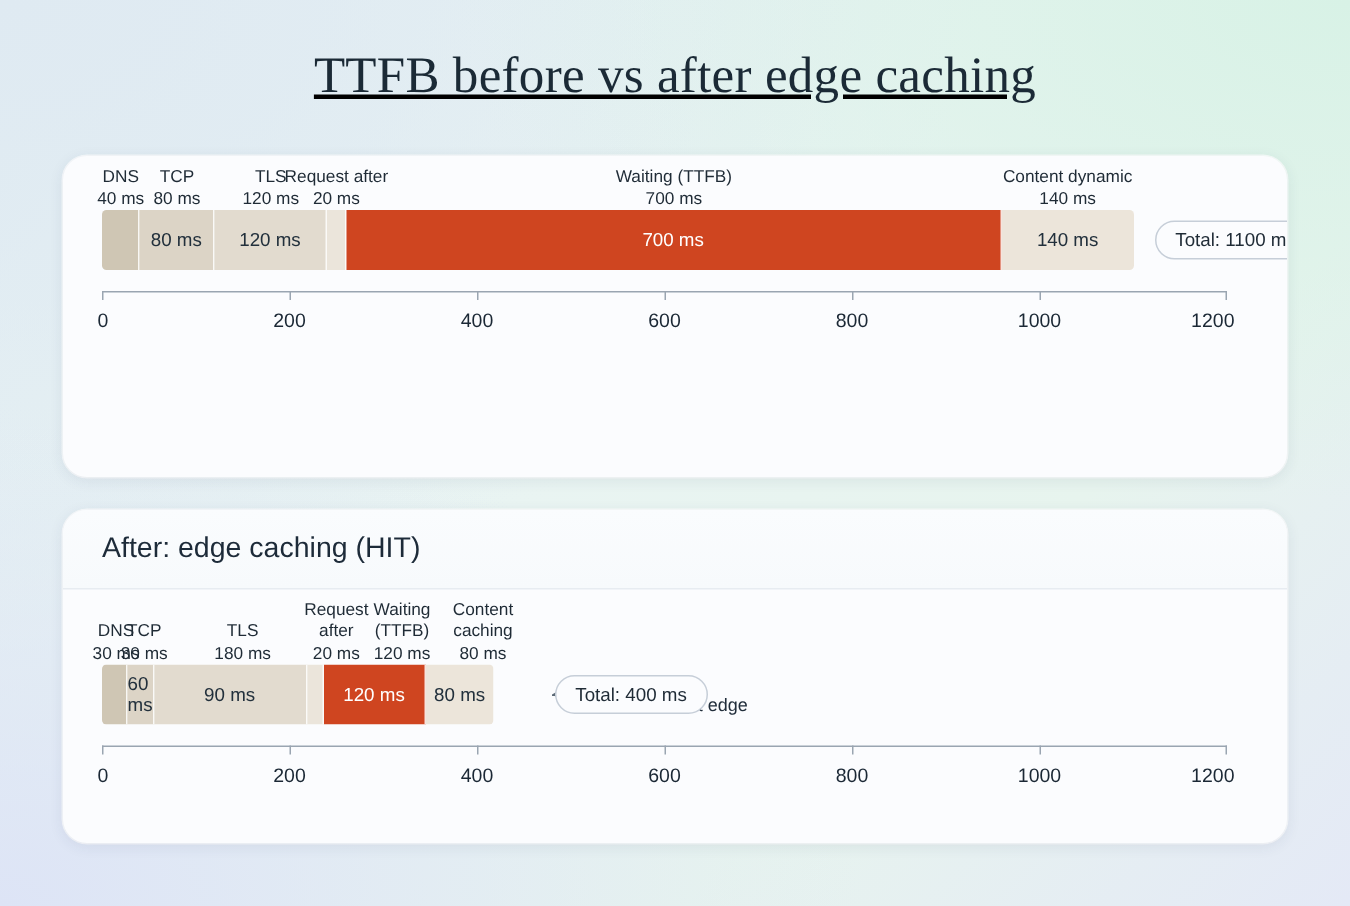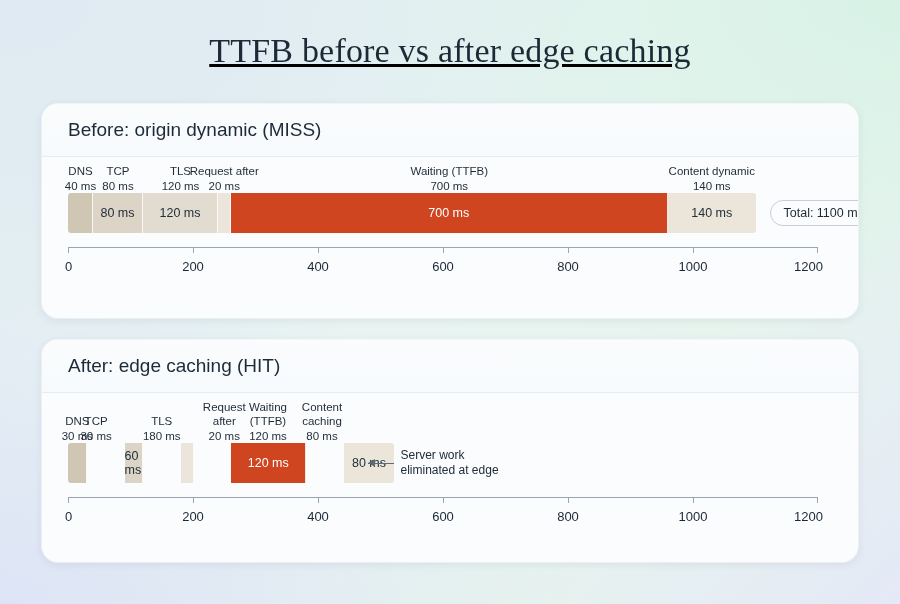"Before: origin dynamic (MISS)" div.card-head { html: <div> <span>Before: origin dynamic (MISS)</span> </div> -> none }
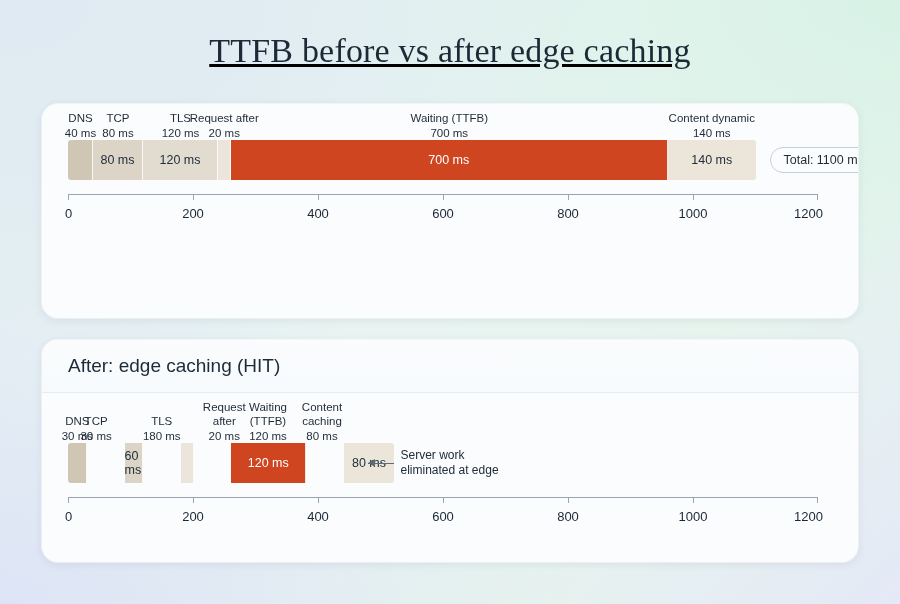"60 ms" div.bar { justify-content: space-between -> none; width: 326px -> 261px }
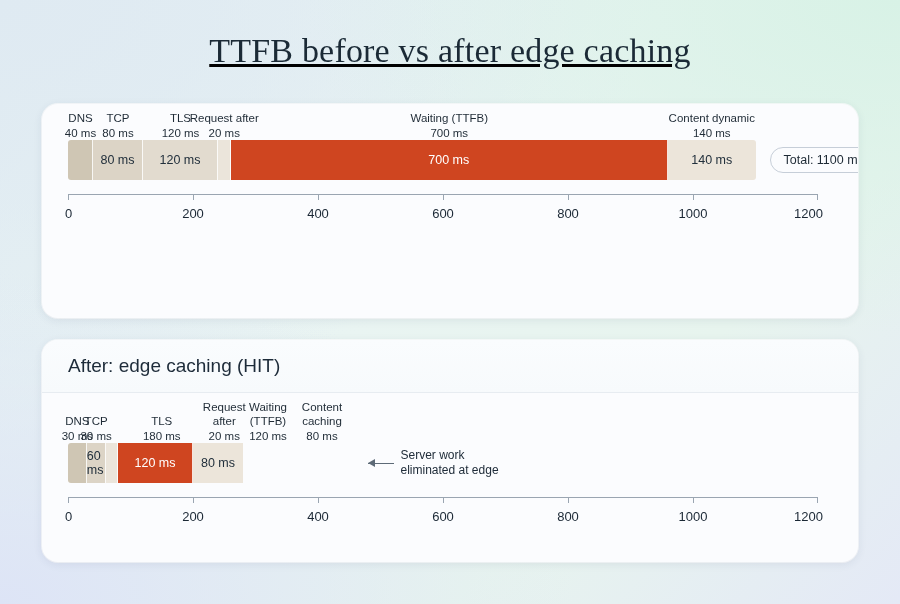"90 ms" div.seg { html: none -> <div>90 ms</div> }
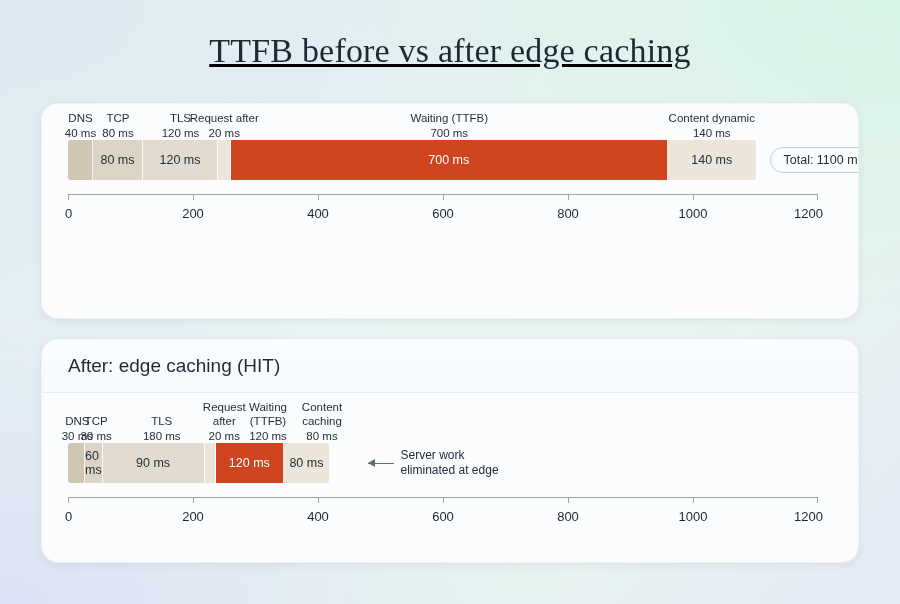"Total: 400 ms" div.total-badge { html: none -> <div>Total: 400 ms</div> }
